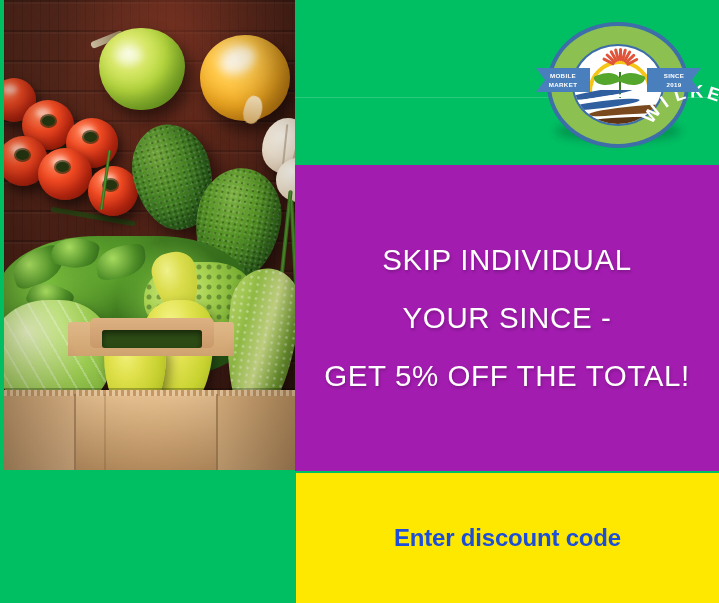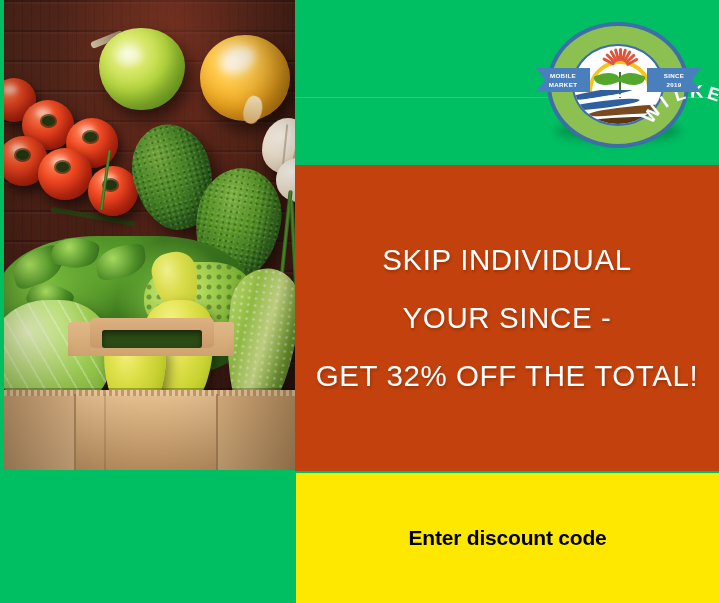"SKIP INDIVIDUAL" #blue-panel { background: #c2410c -> #a21caf }
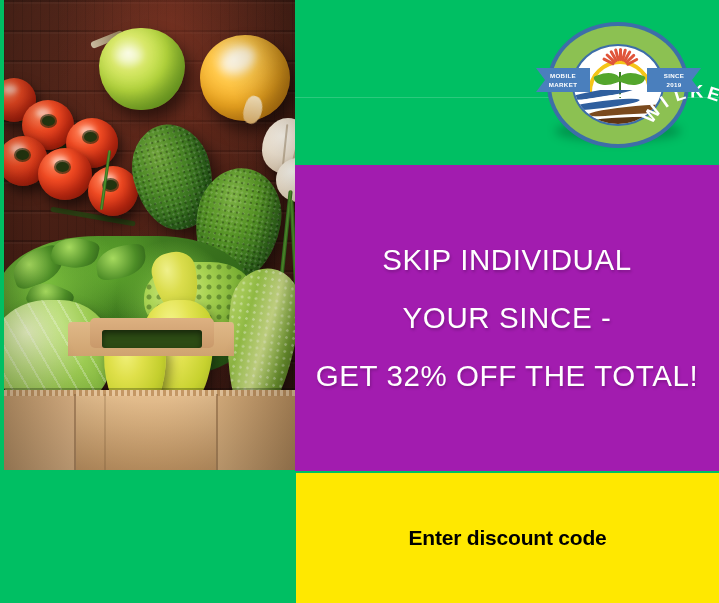"GET 32% OFF THE TOTAL!" span.ln { text: 32% -> 5% }
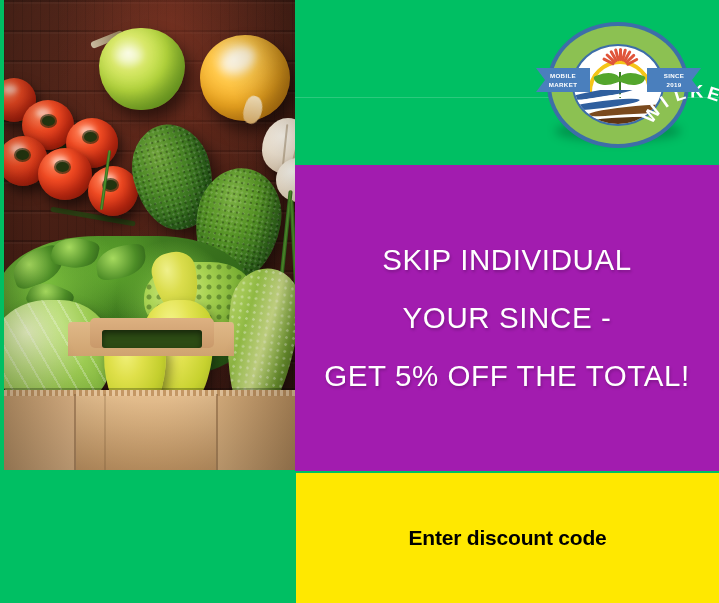"Enter discount code" #subline { color: #000000 -> #1d4ed8; font-size: 21px -> 24px }
